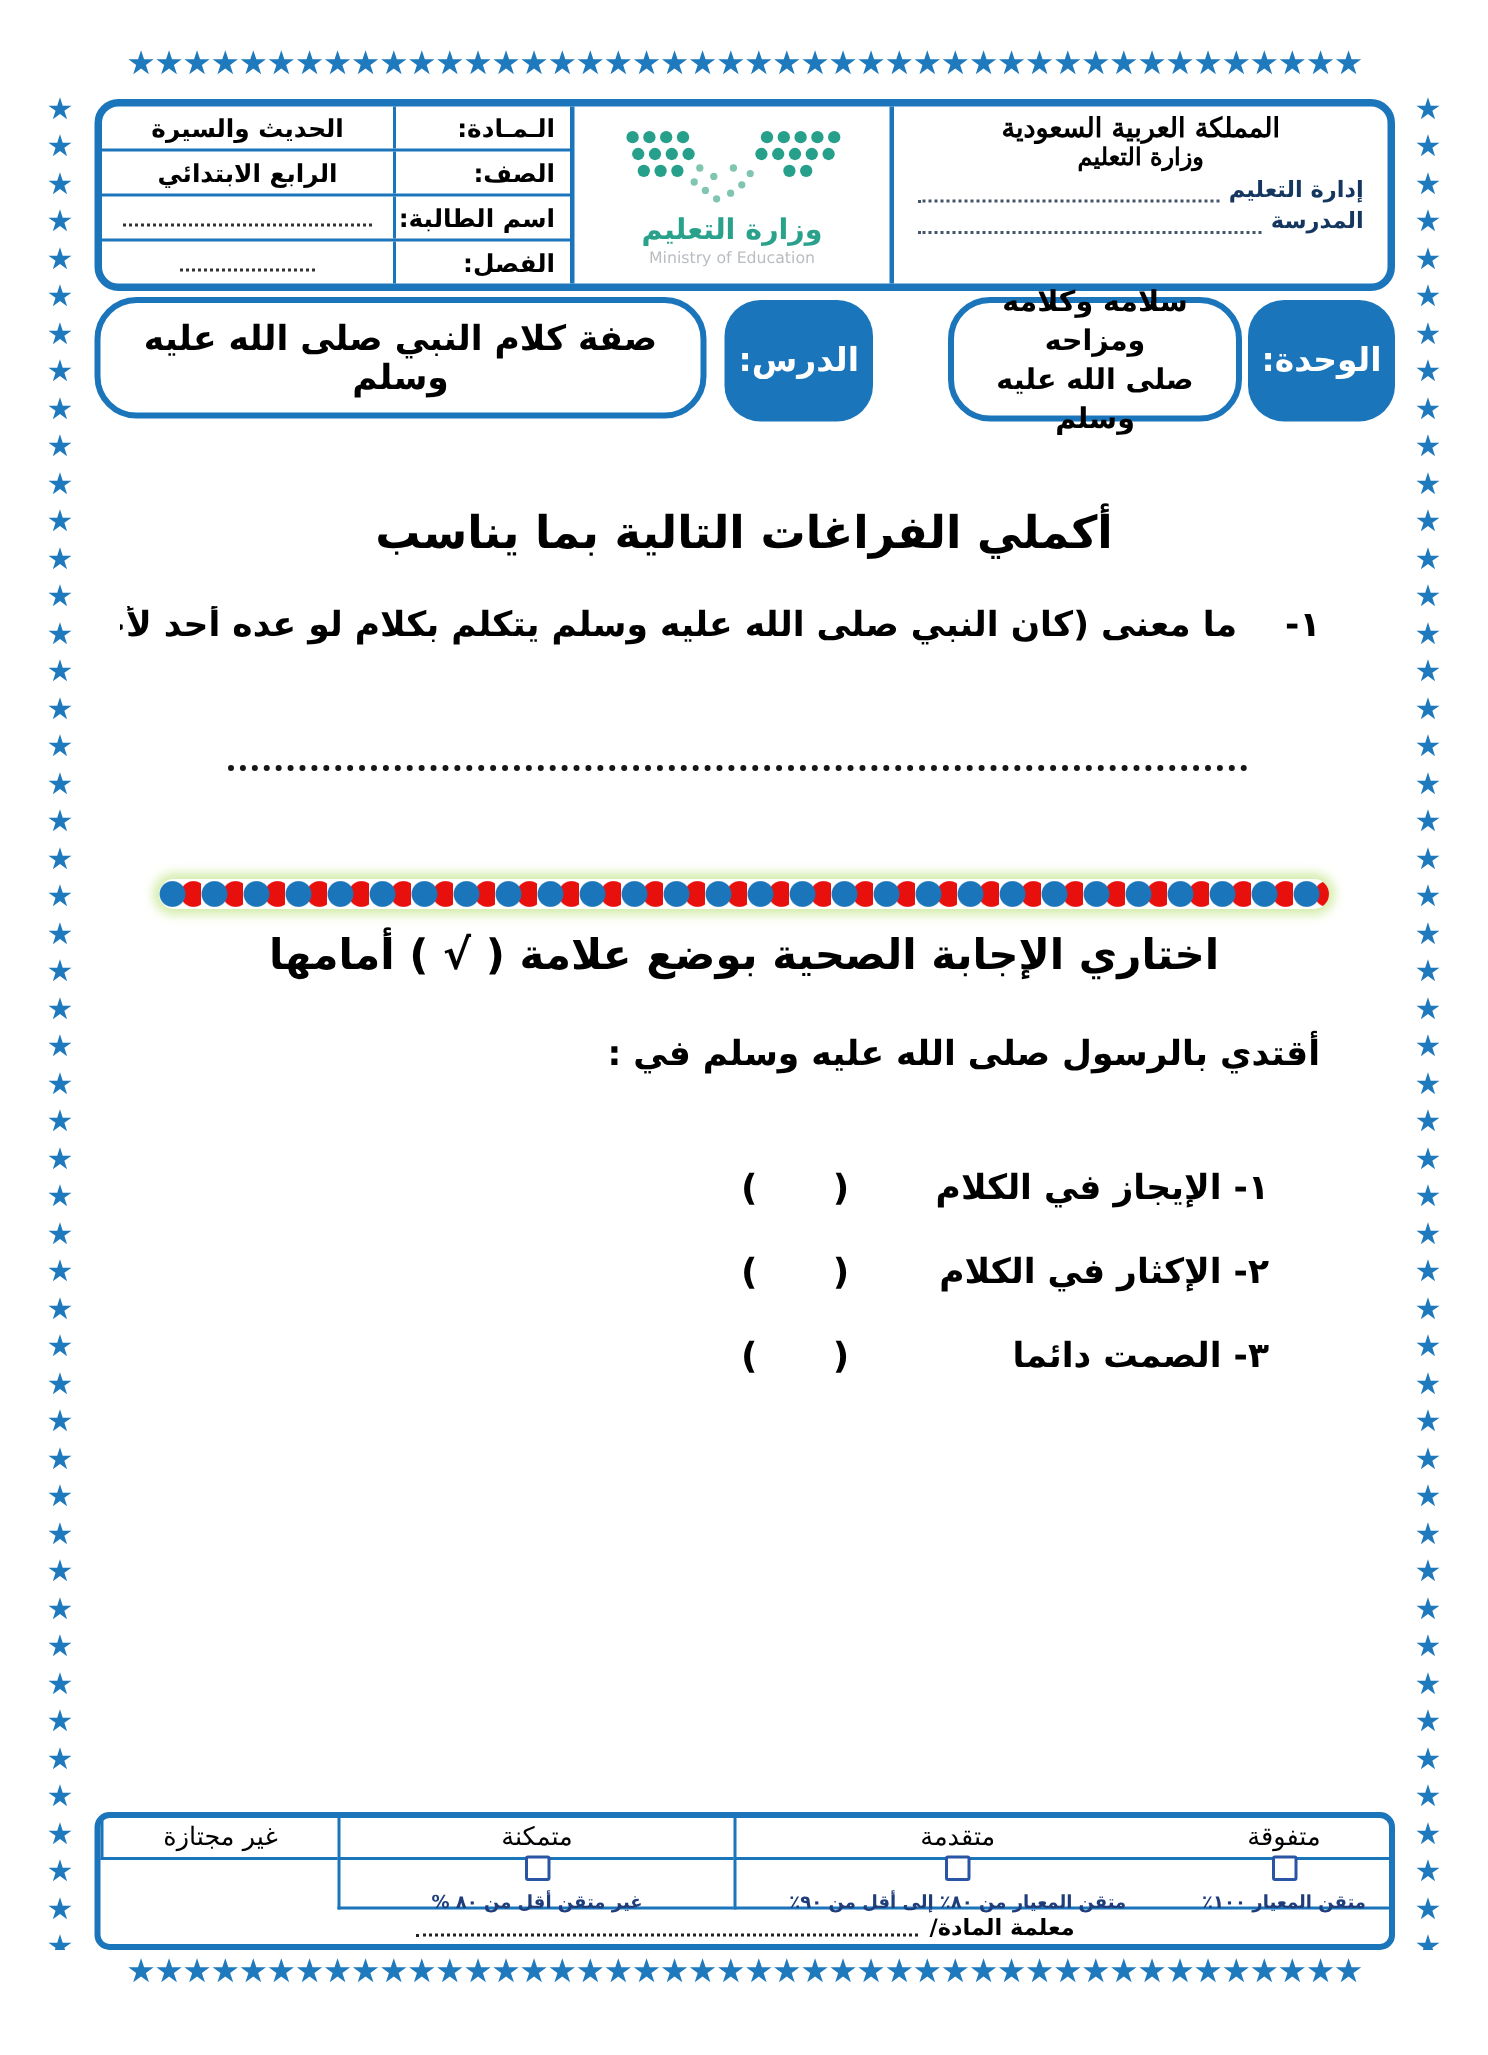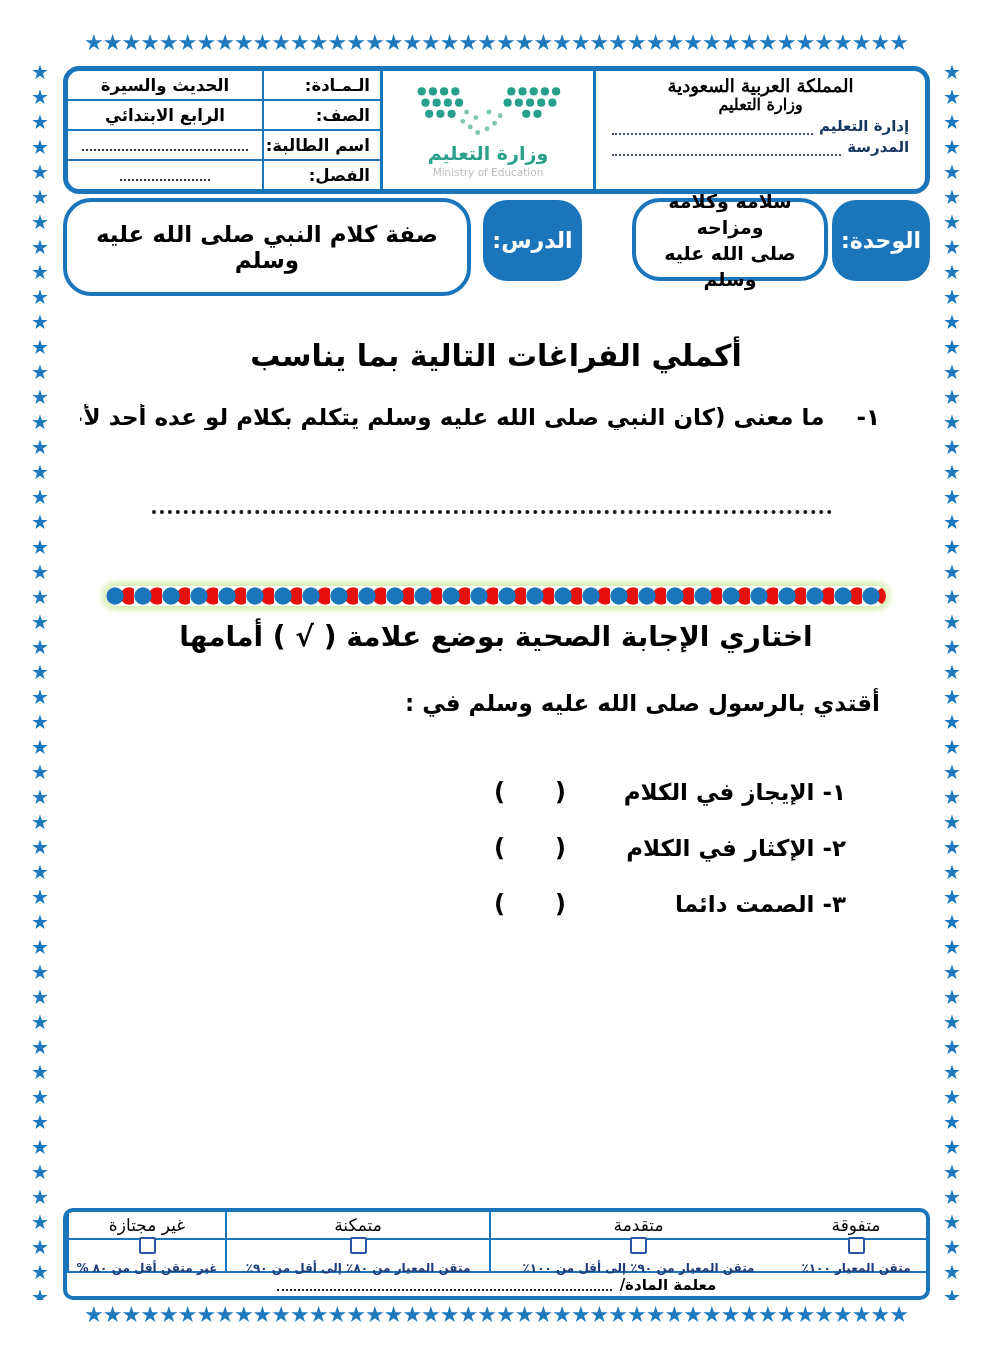"صفة كلام النبي صلى الله" .bubble-lesson { height: 98px -> 81px }
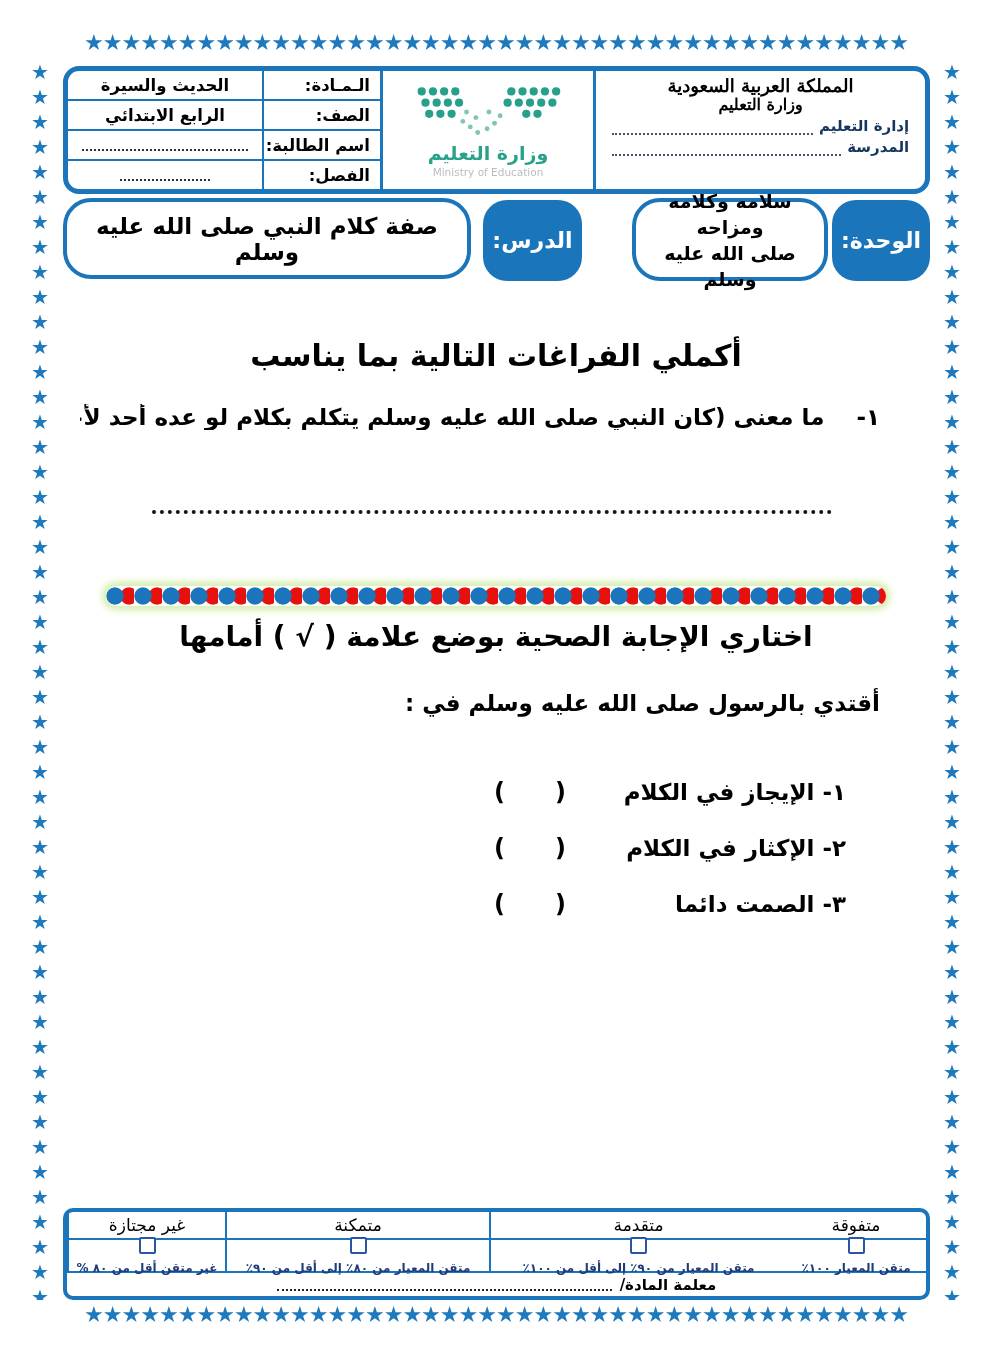"متقن المعيار من ٩٠٪ إلى" div.rub-c { html: <div> <span></span> <span>متقن المعيار من ٩٠٪ إلى أقل من ١٠٠٪</span> </div> -> none }
